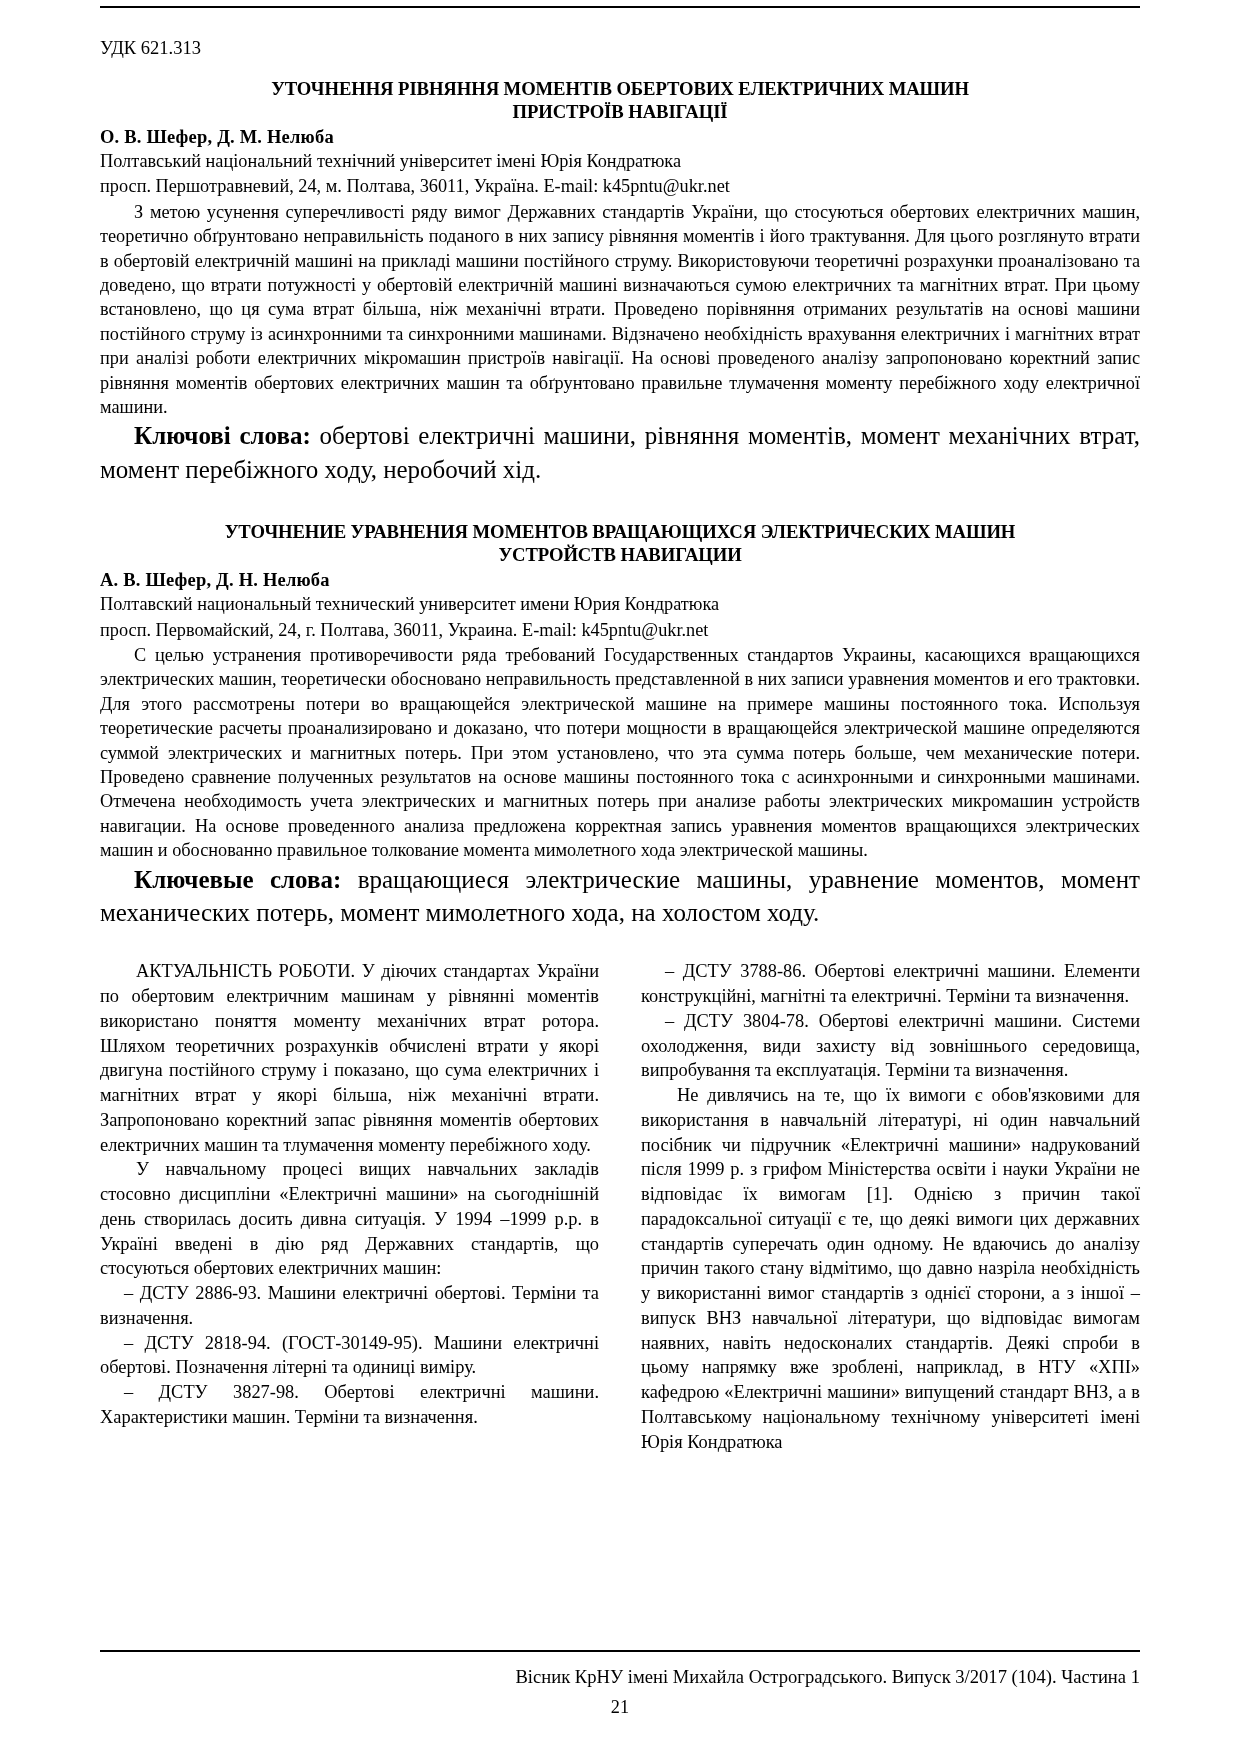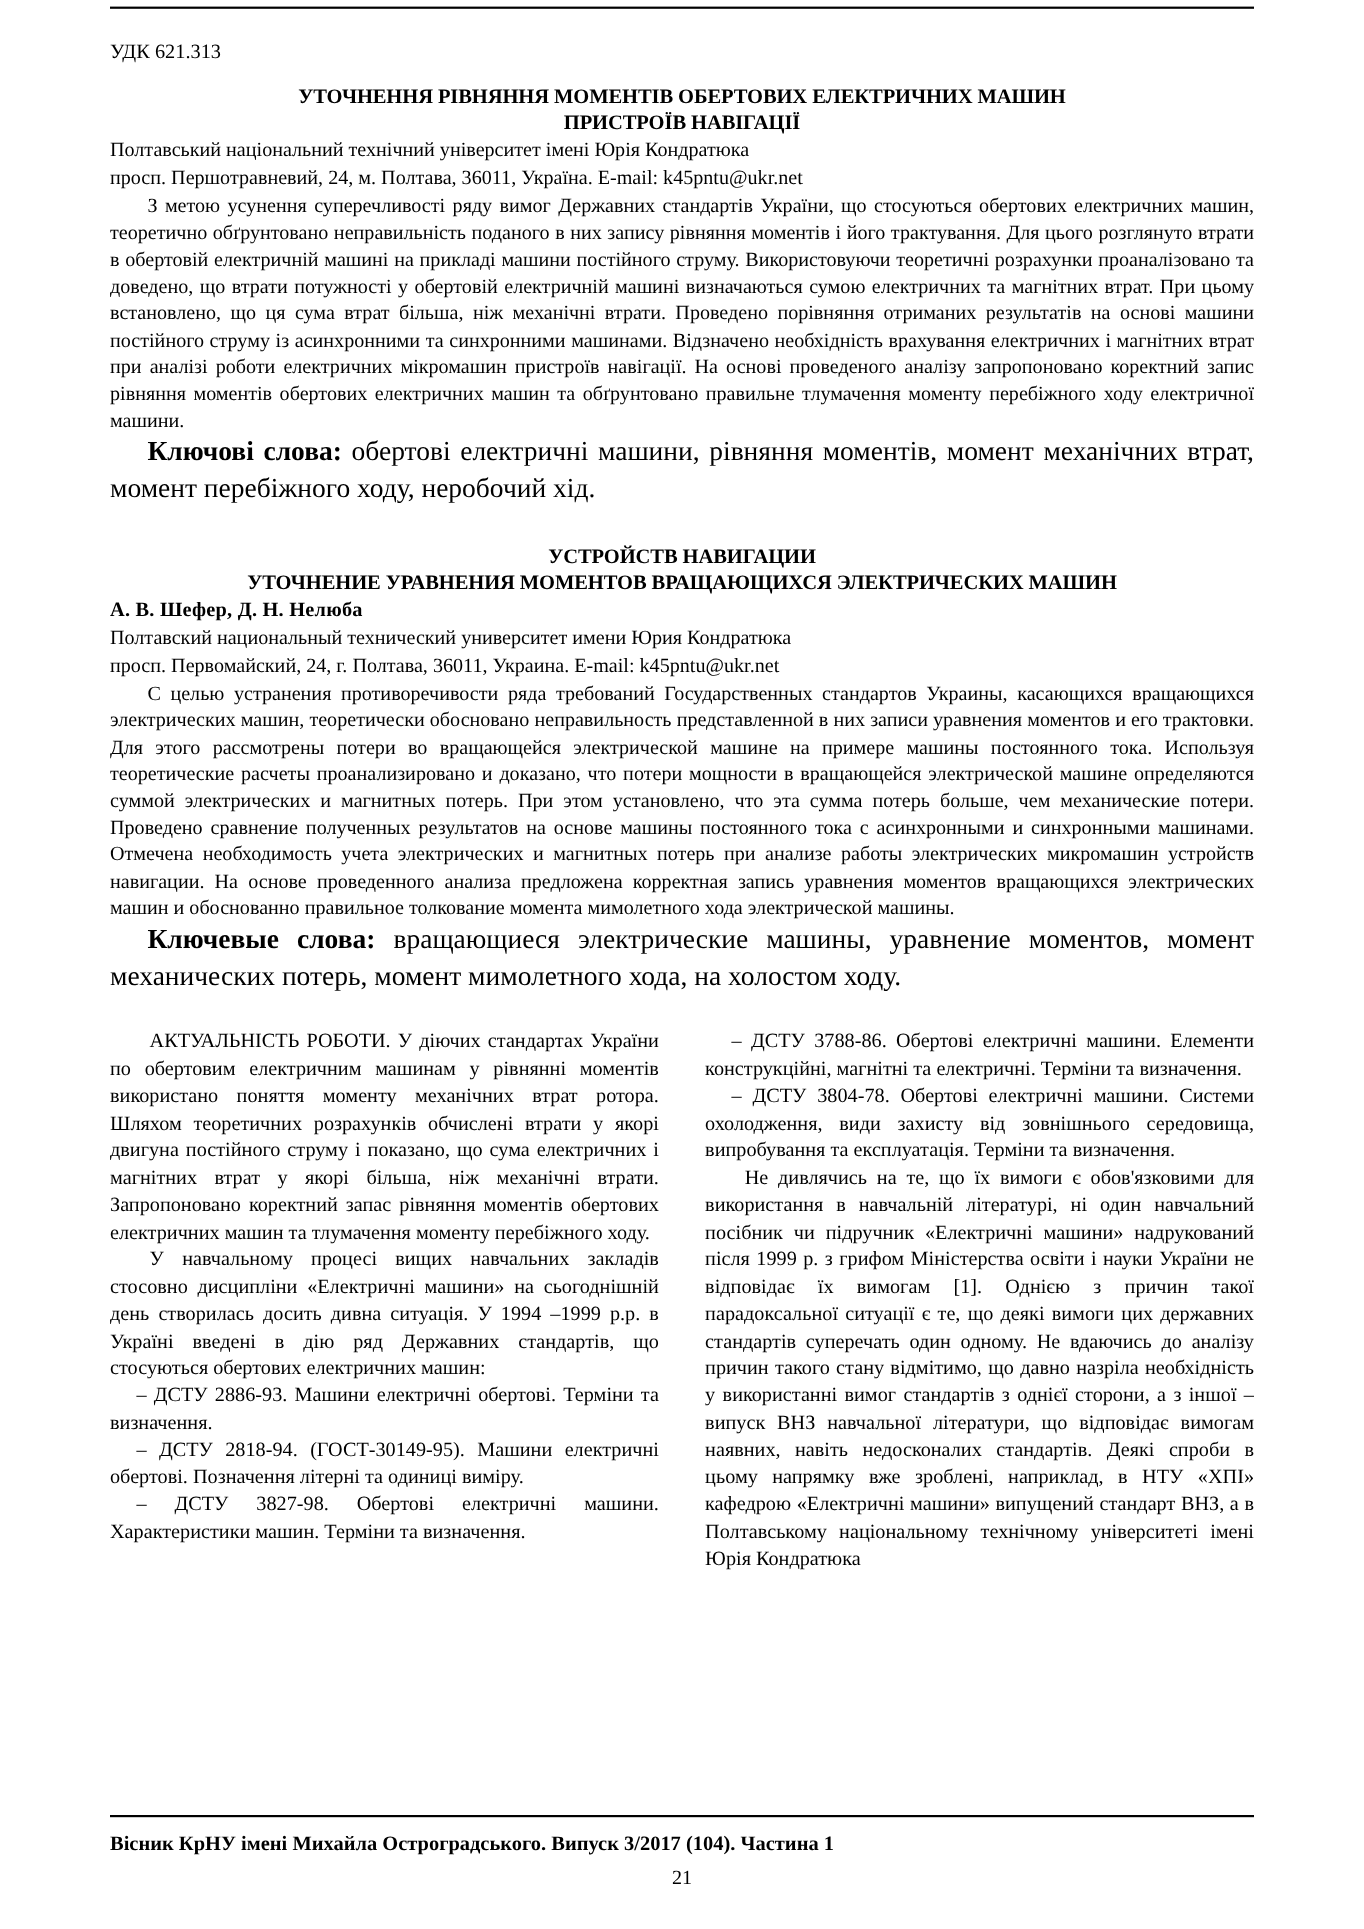"О. В. Шефер, Д. М." div.authors { html: none -> <div>О. В. Шефер, Д. М. Нелюба</div> }
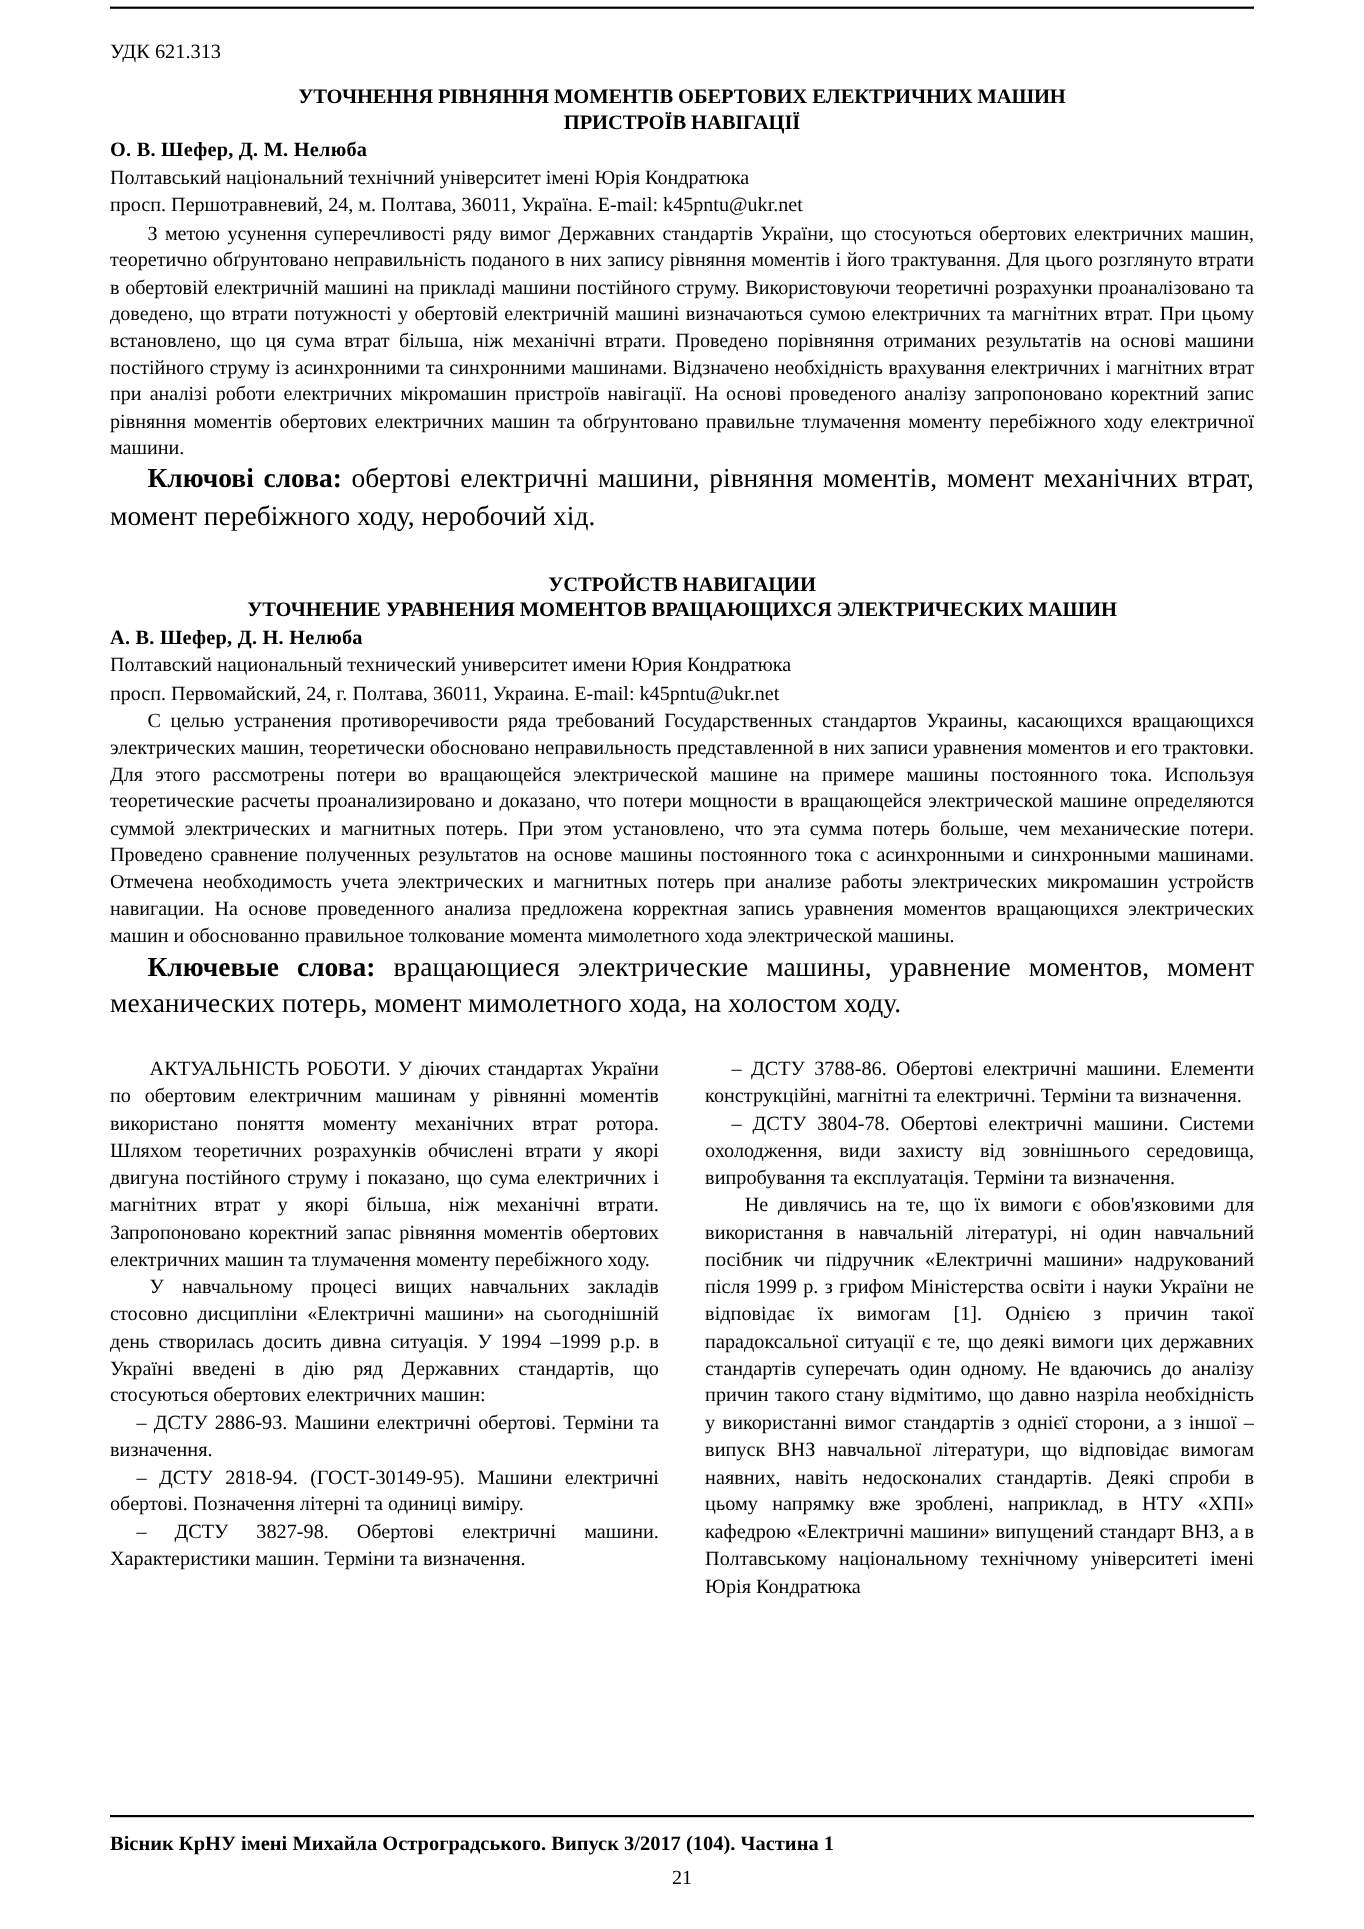"УСТРОЙСТВ НАВИГАЦИИ" div { order: before "УТОЧНЕНИЕ УРАВНЕНИЯ МОМЕНТОВ ВРАЩАЮЩИХСЯ" -> after "УТОЧНЕНИЕ УРАВНЕНИЯ МОМЕНТОВ ВРАЩАЮЩИХСЯ" }
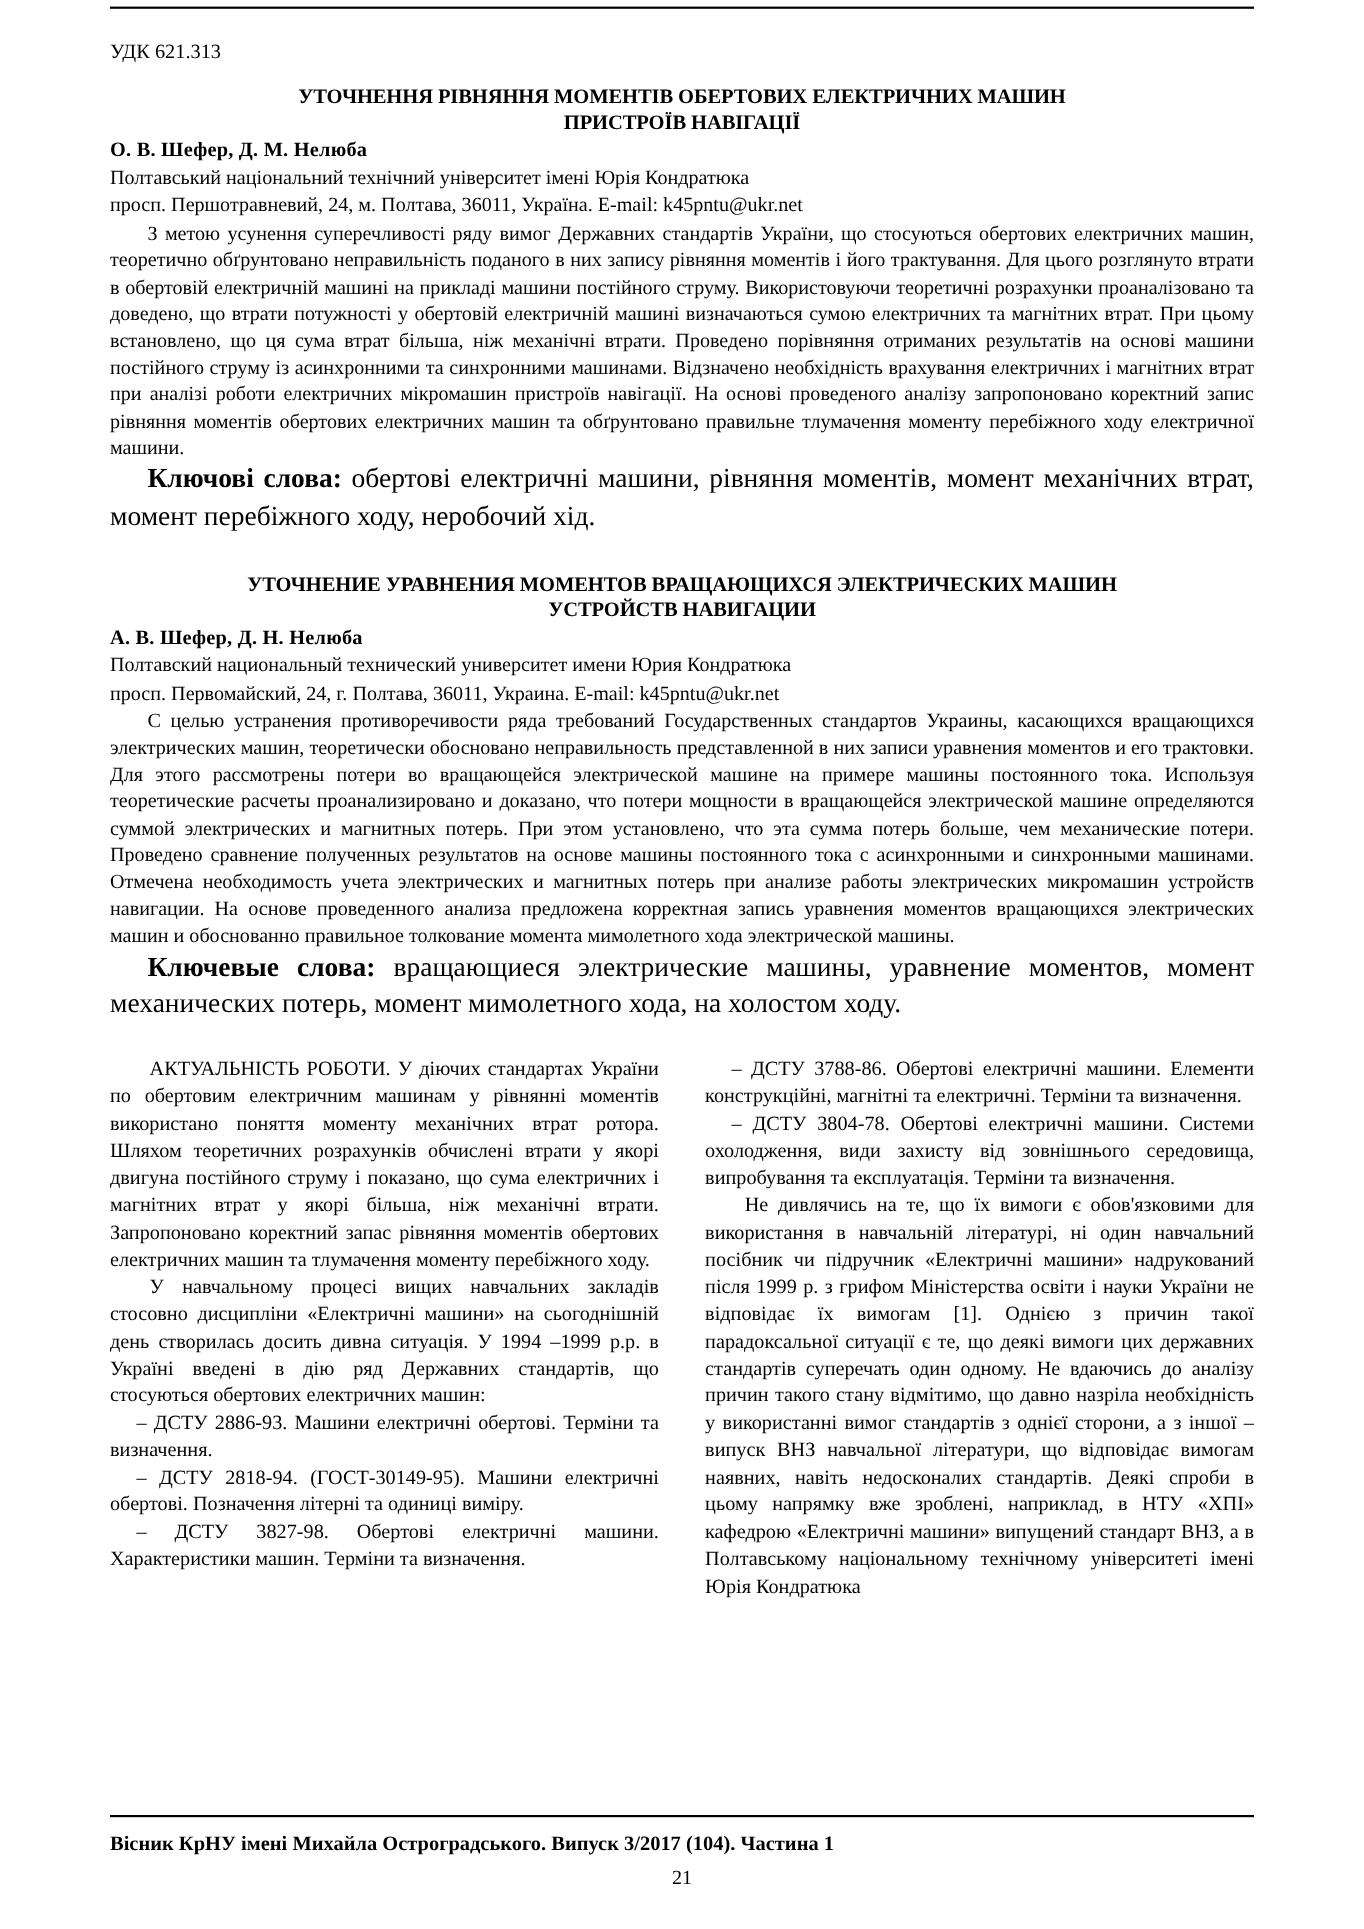"Вісник КрНУ імені Михайла" .footer-text { font-weight: bold -> none; text-align: left -> right }
